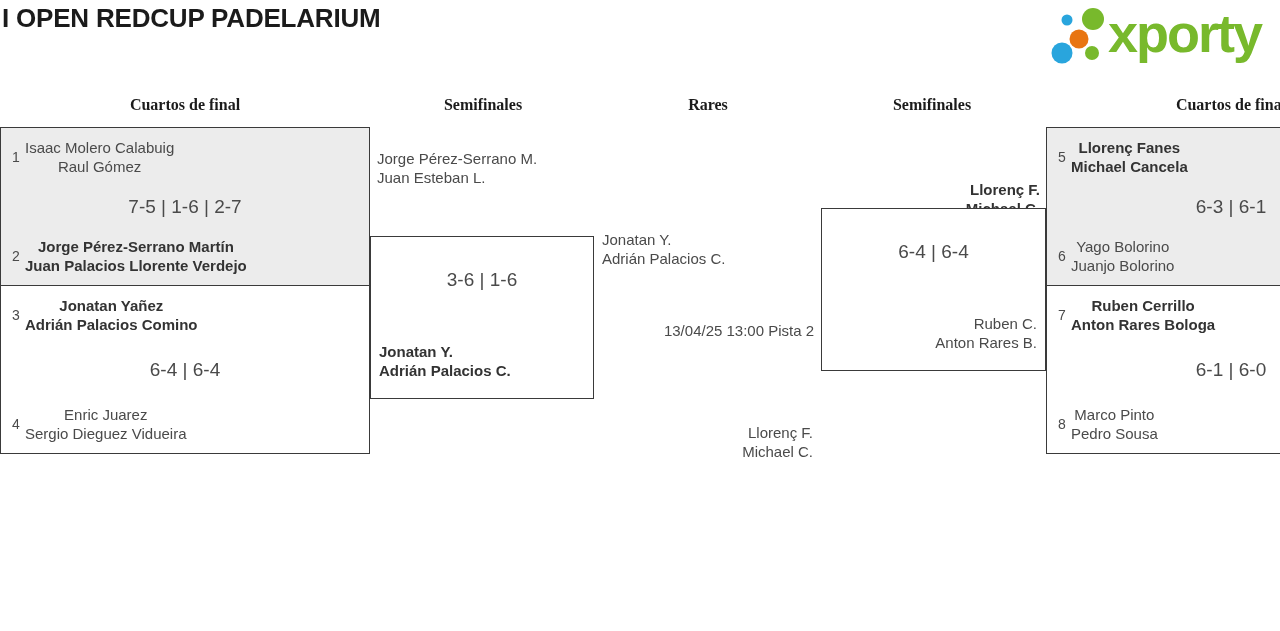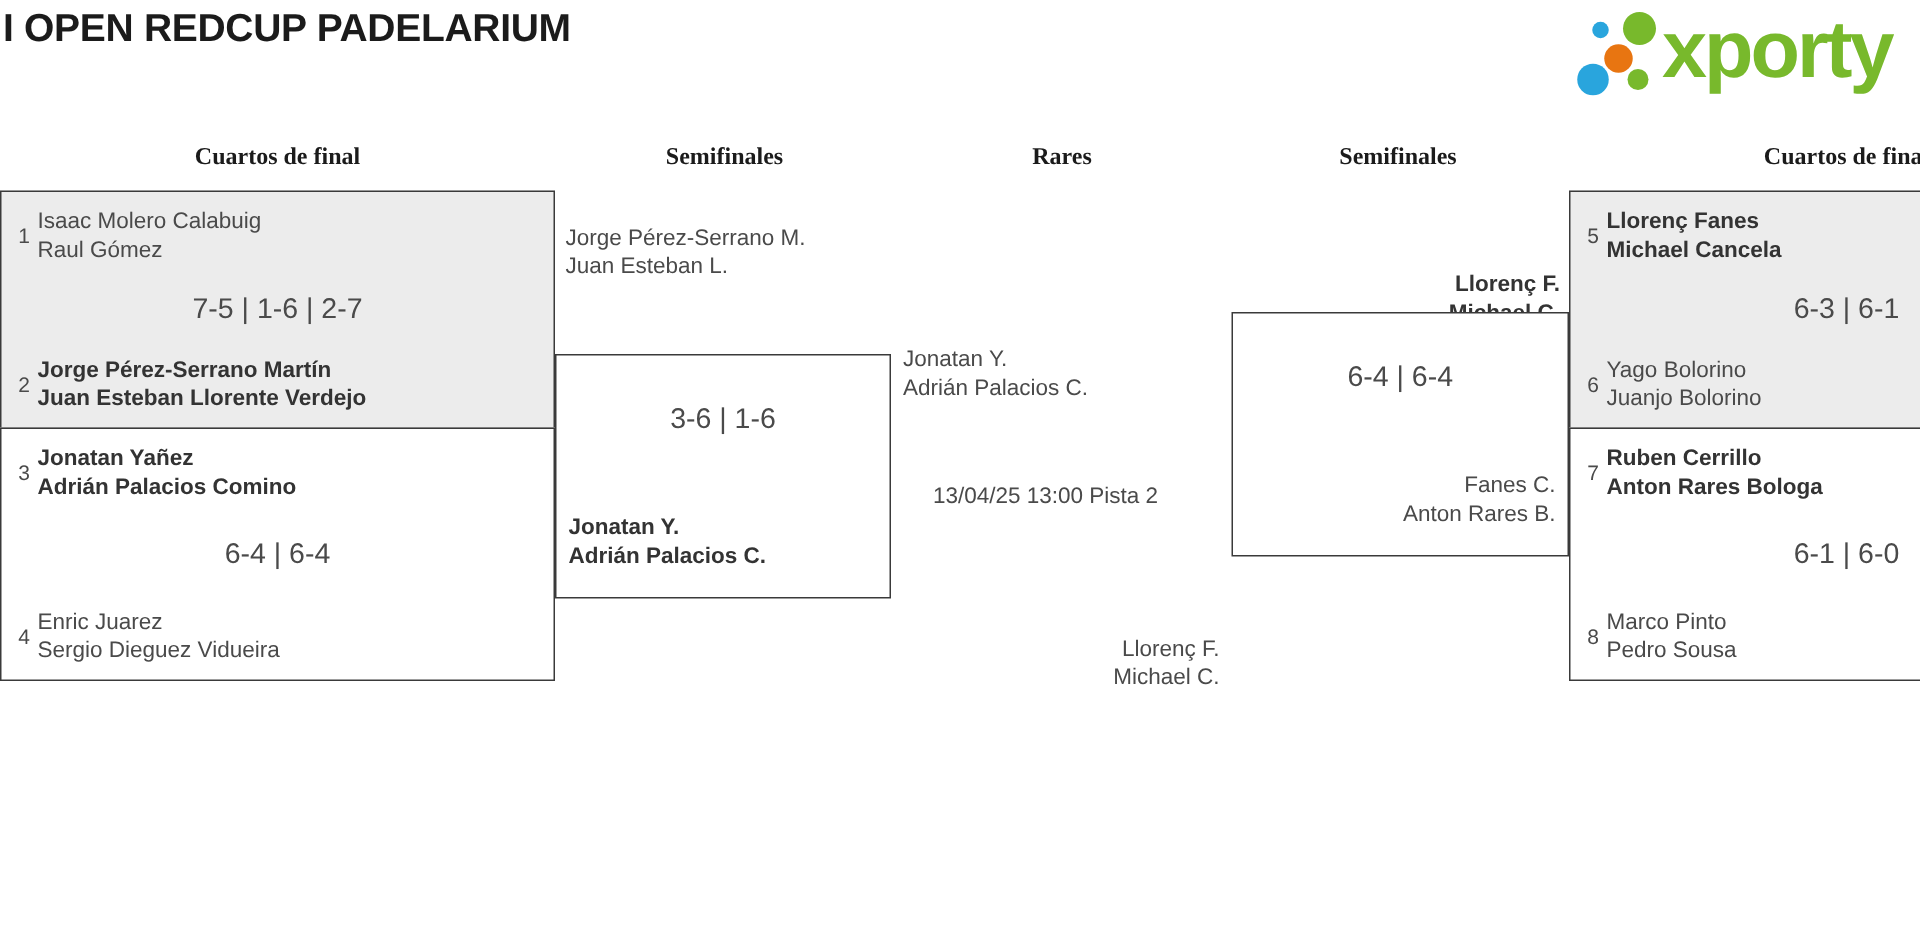"Isaac Molero Calabuig" .names { text-align: none -> center }
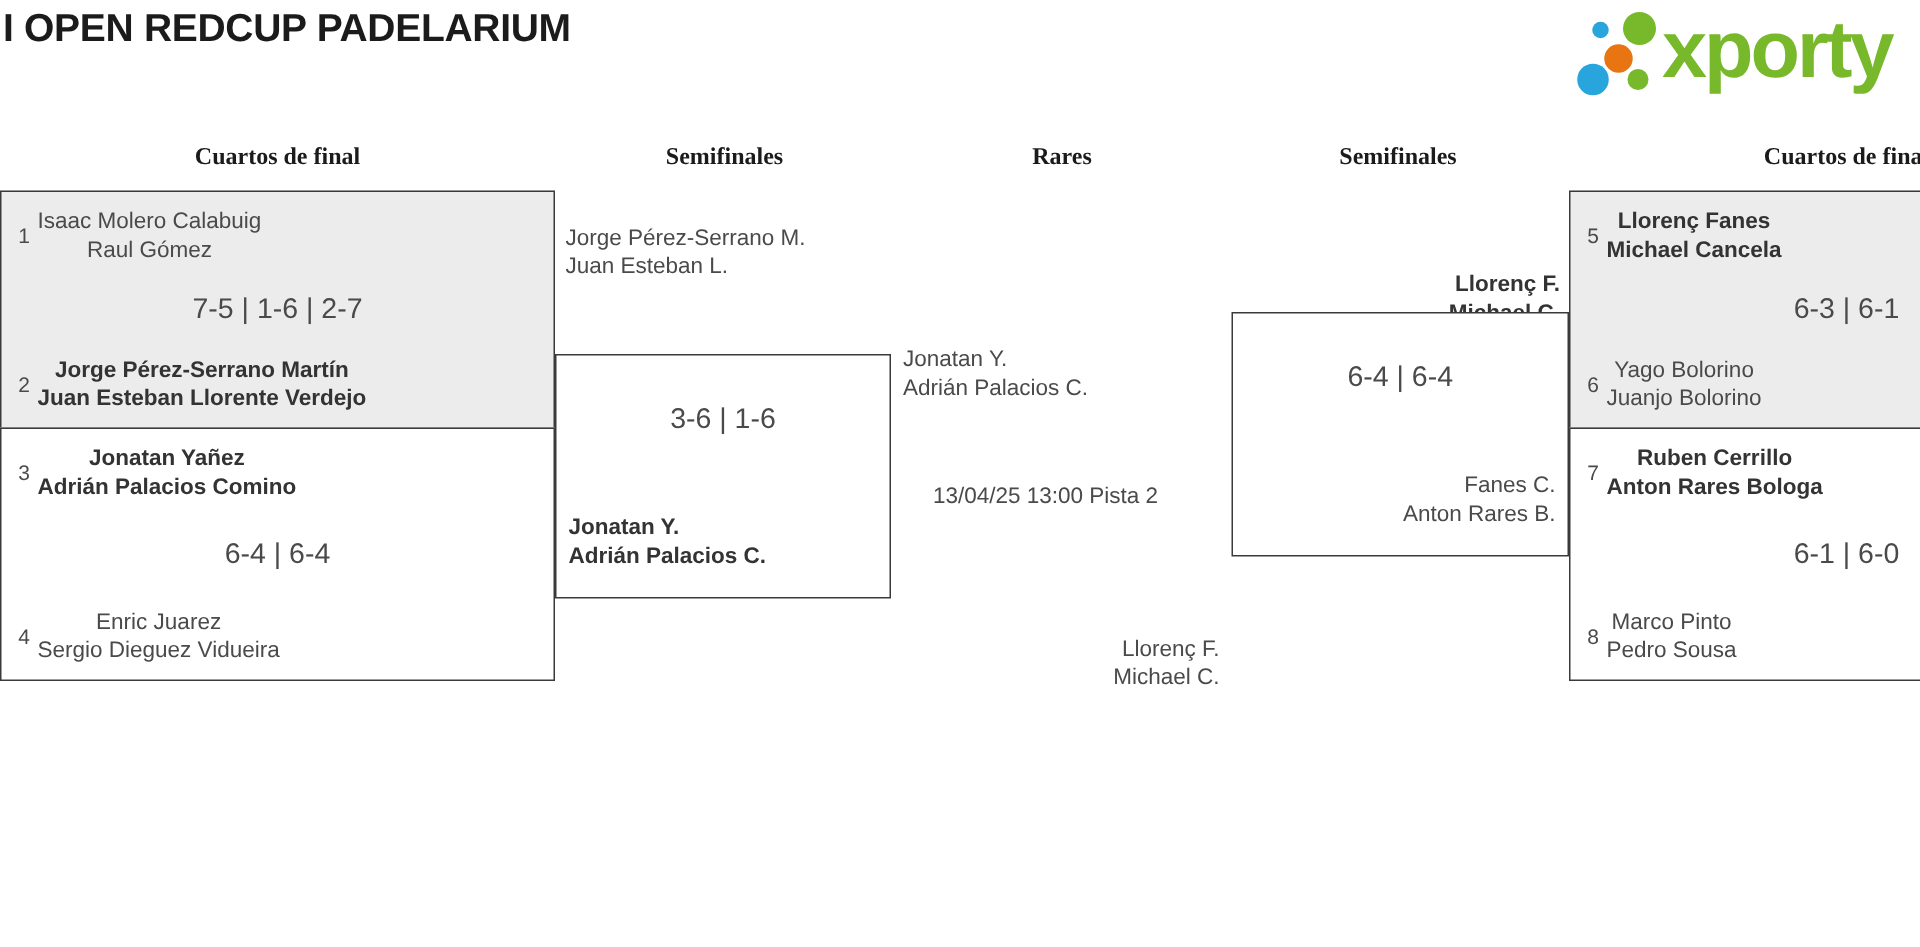"Juan Esteban Llorente Verdejo" div { text: Esteban -> Palacios }
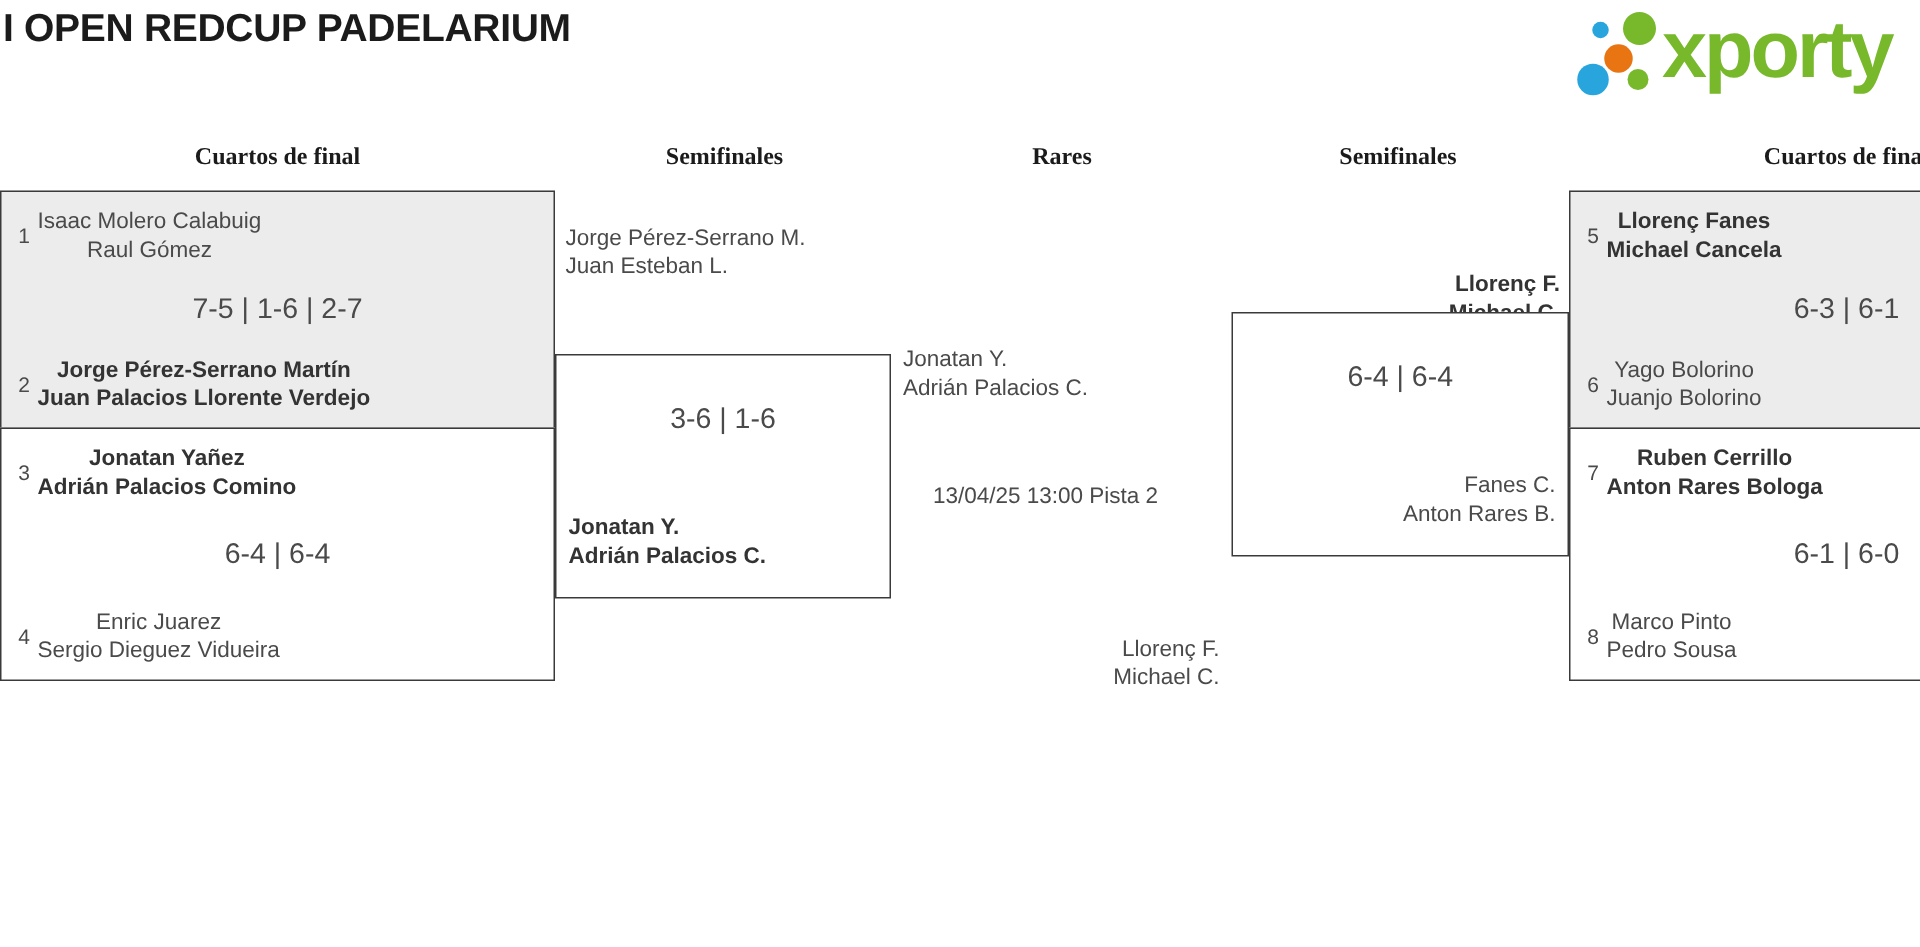"13/04/25 13:00 Pista 2" div.final-info { left: 583px -> 625px }
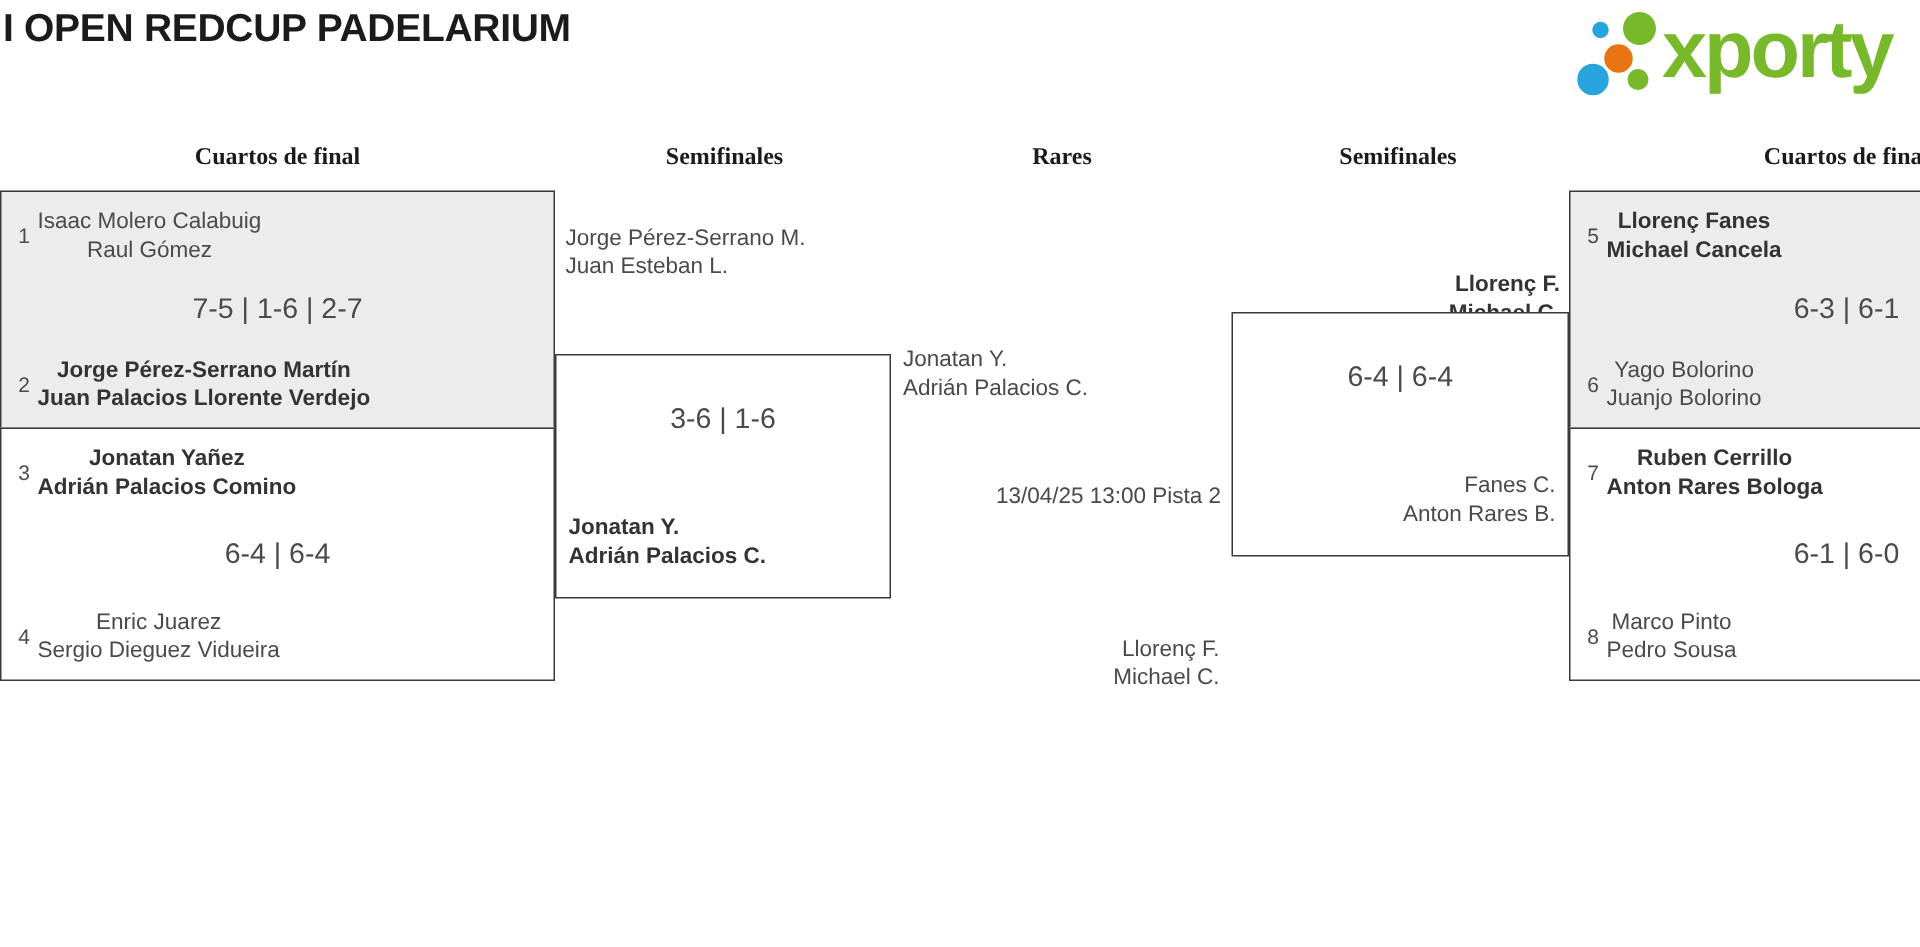"Fanes C." div { text: Fanes -> Ruben }
